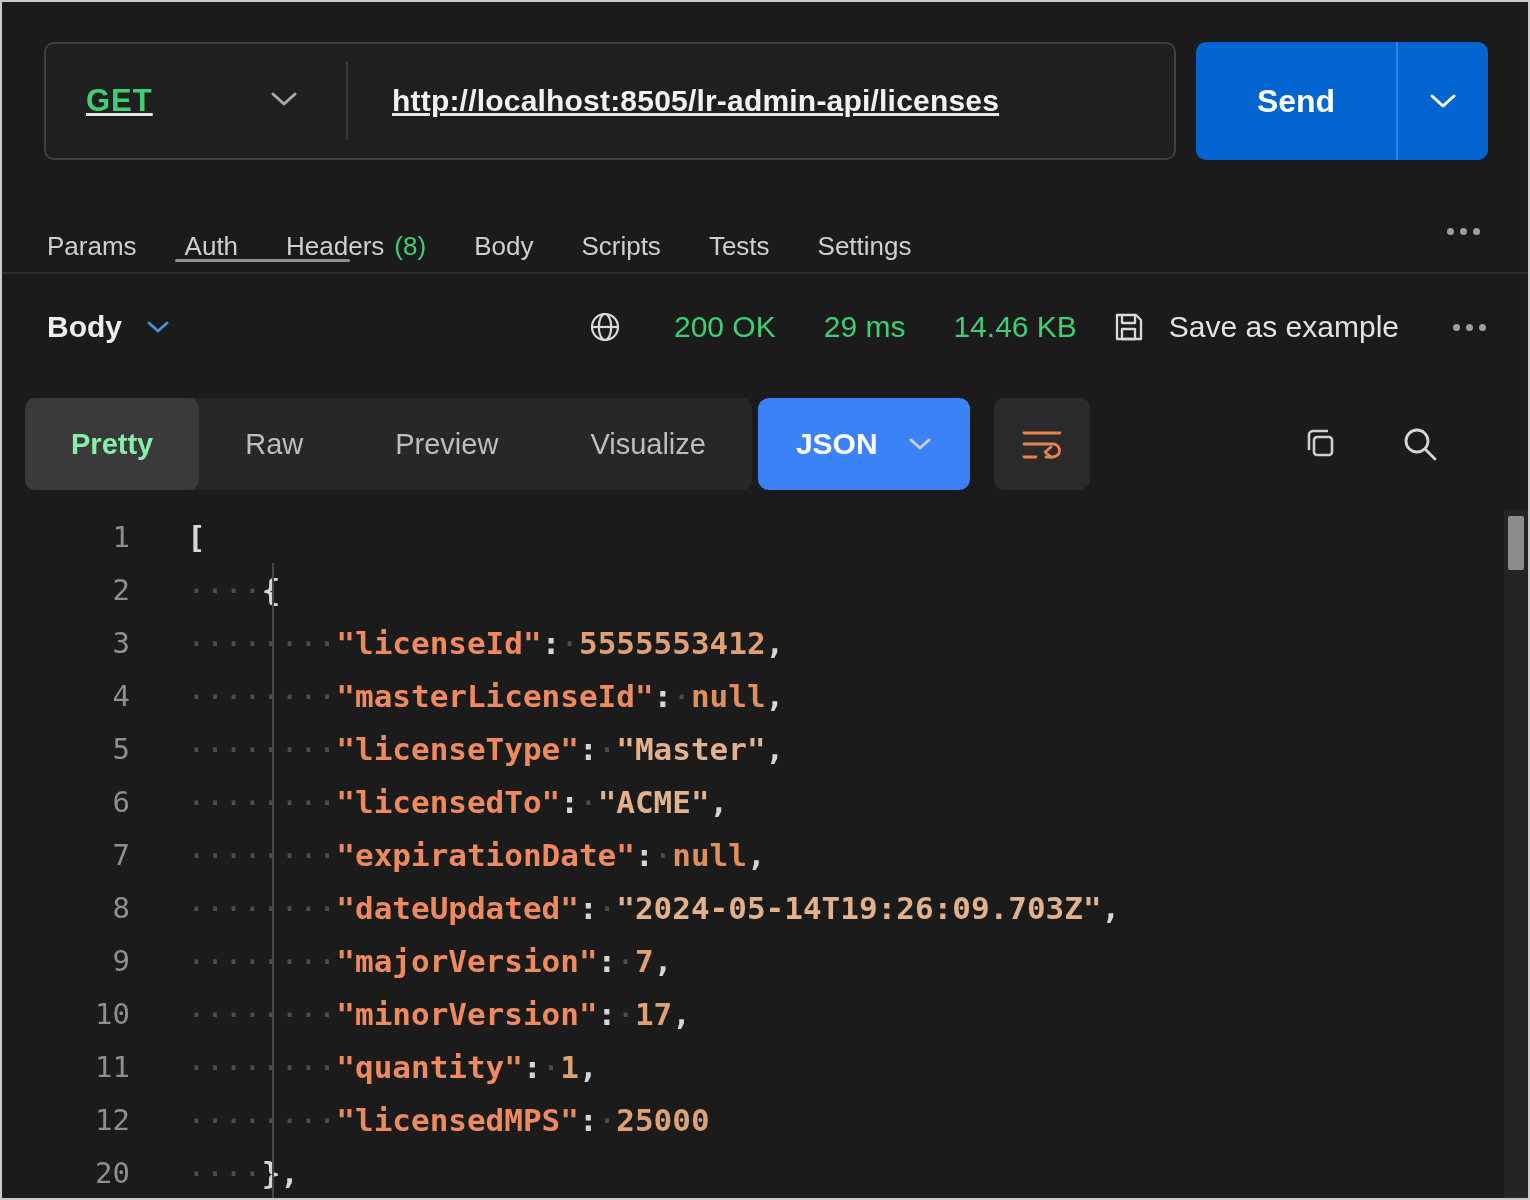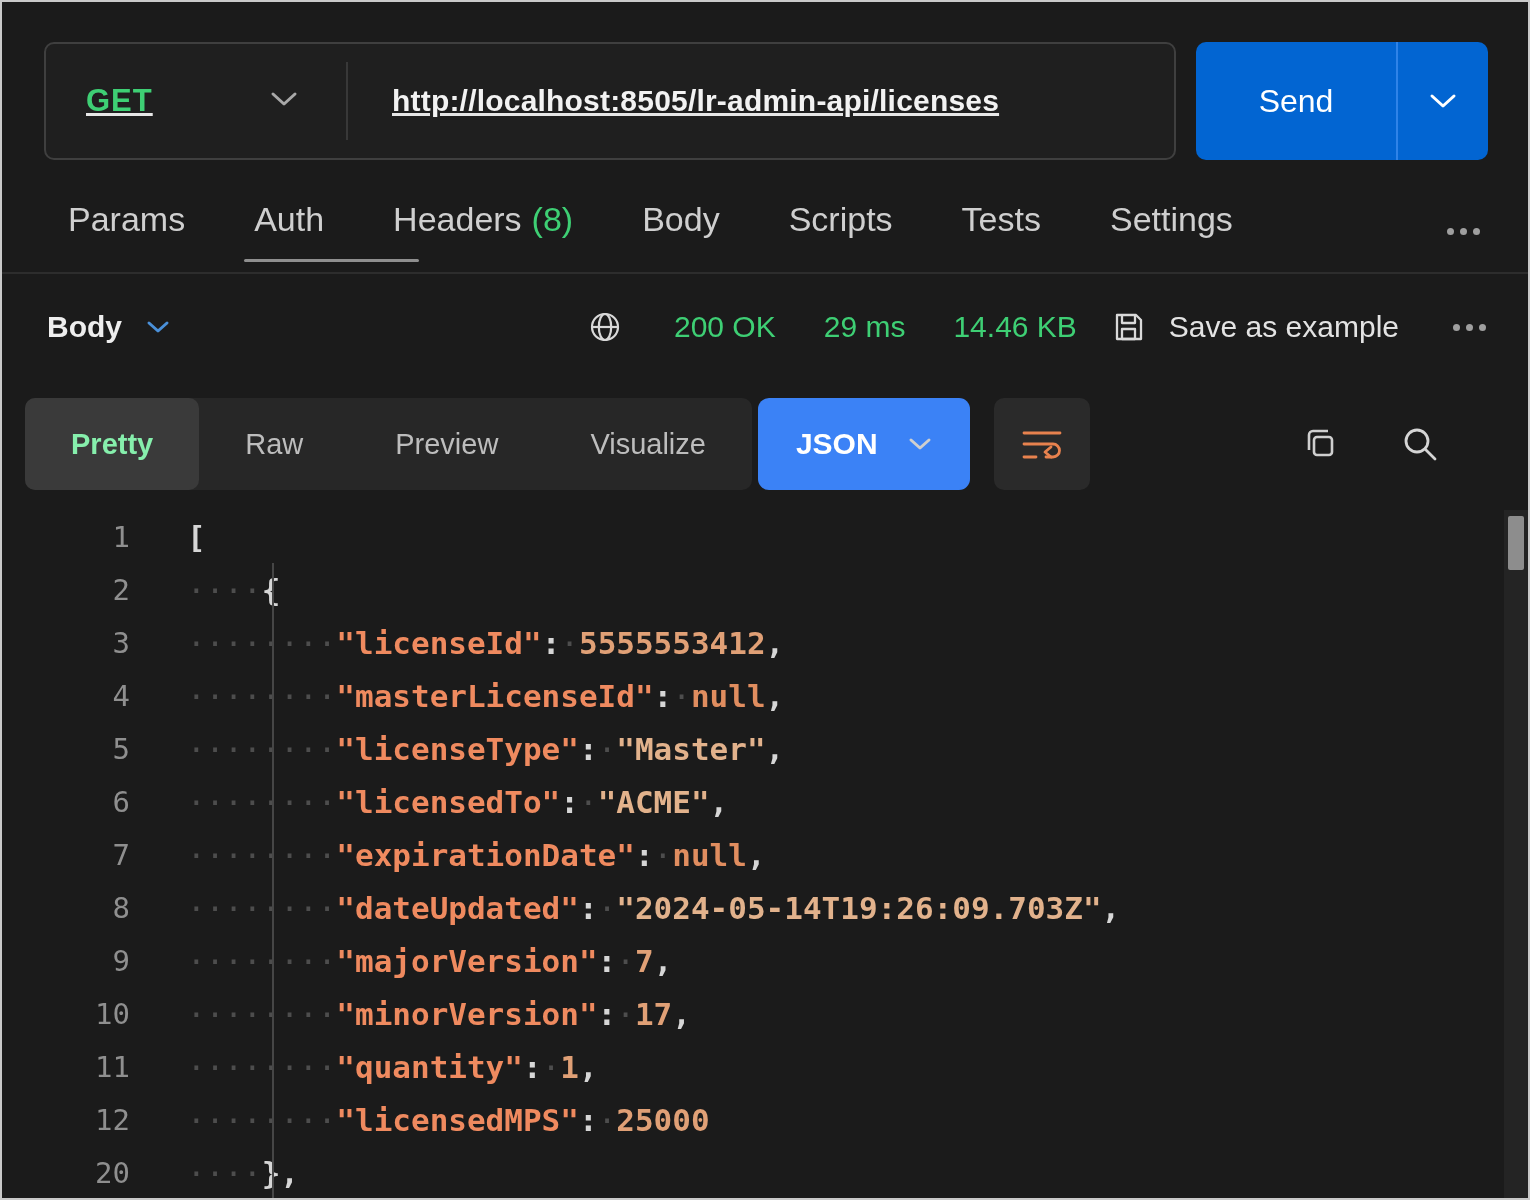"Send" .send-main { font-weight: normal -> bold }
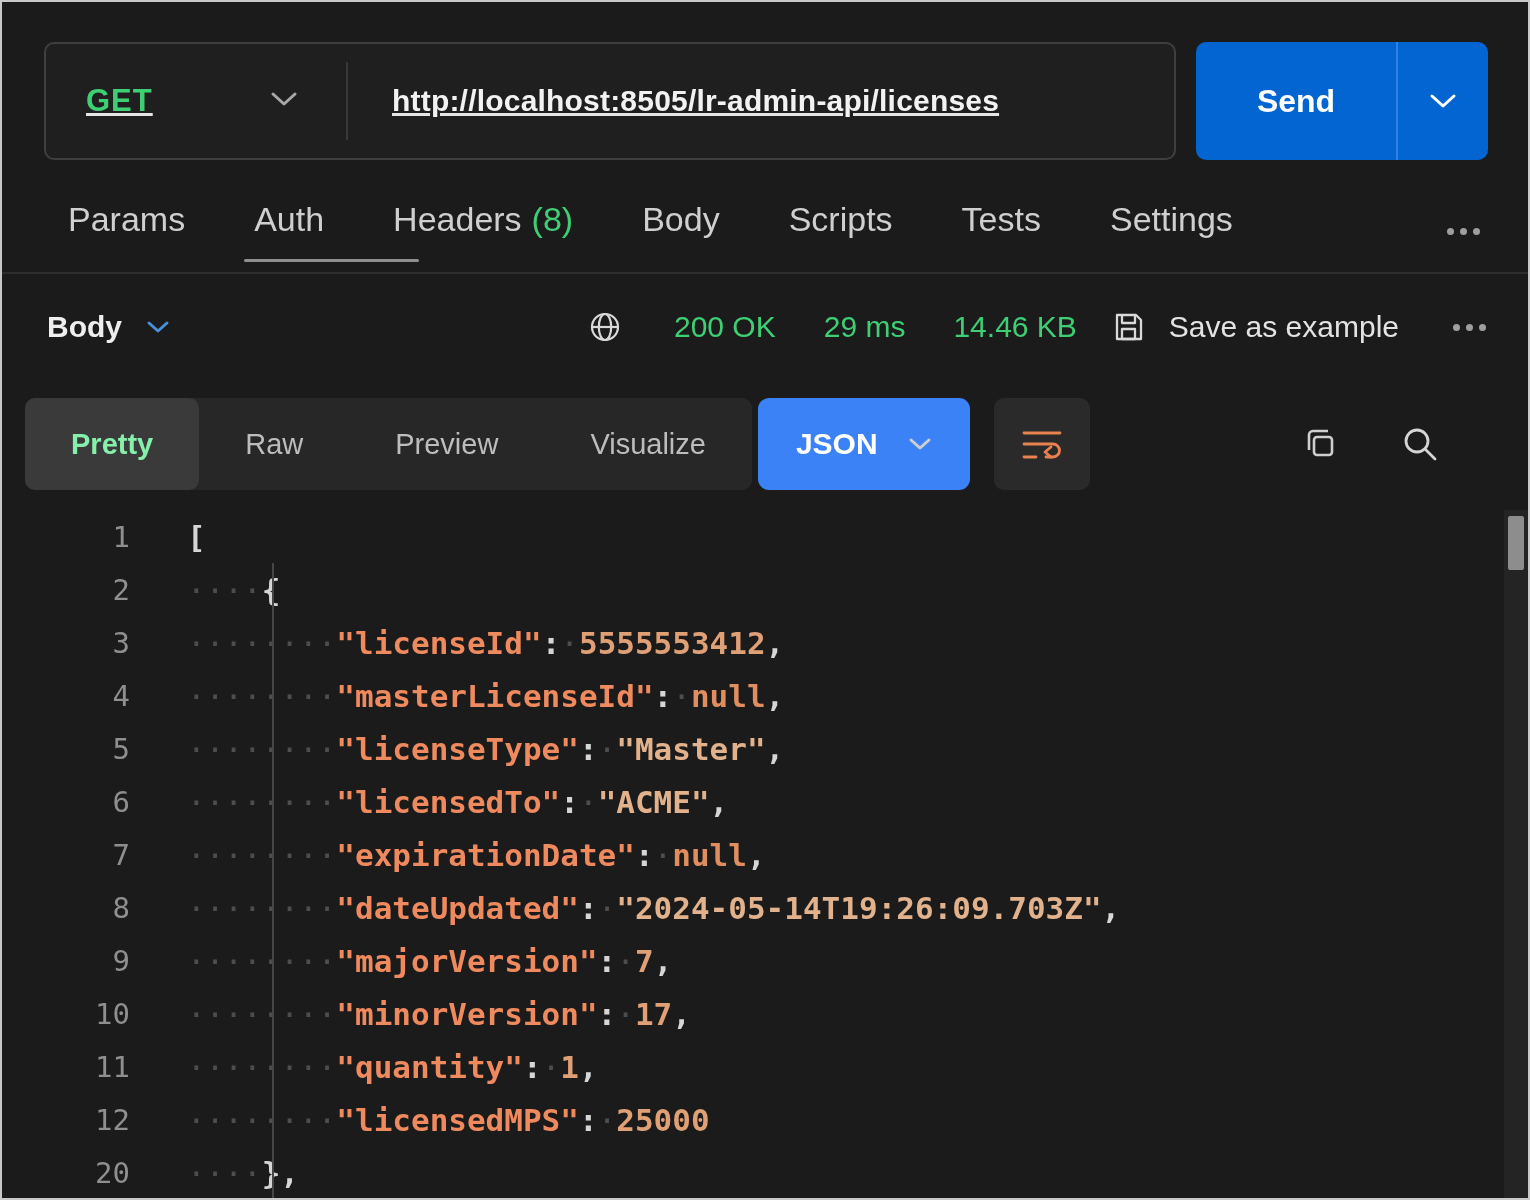"Params" .tab { align-items: flex-start -> flex-end; font-size: 34px -> 26px; margin-left: 21px -> none }
